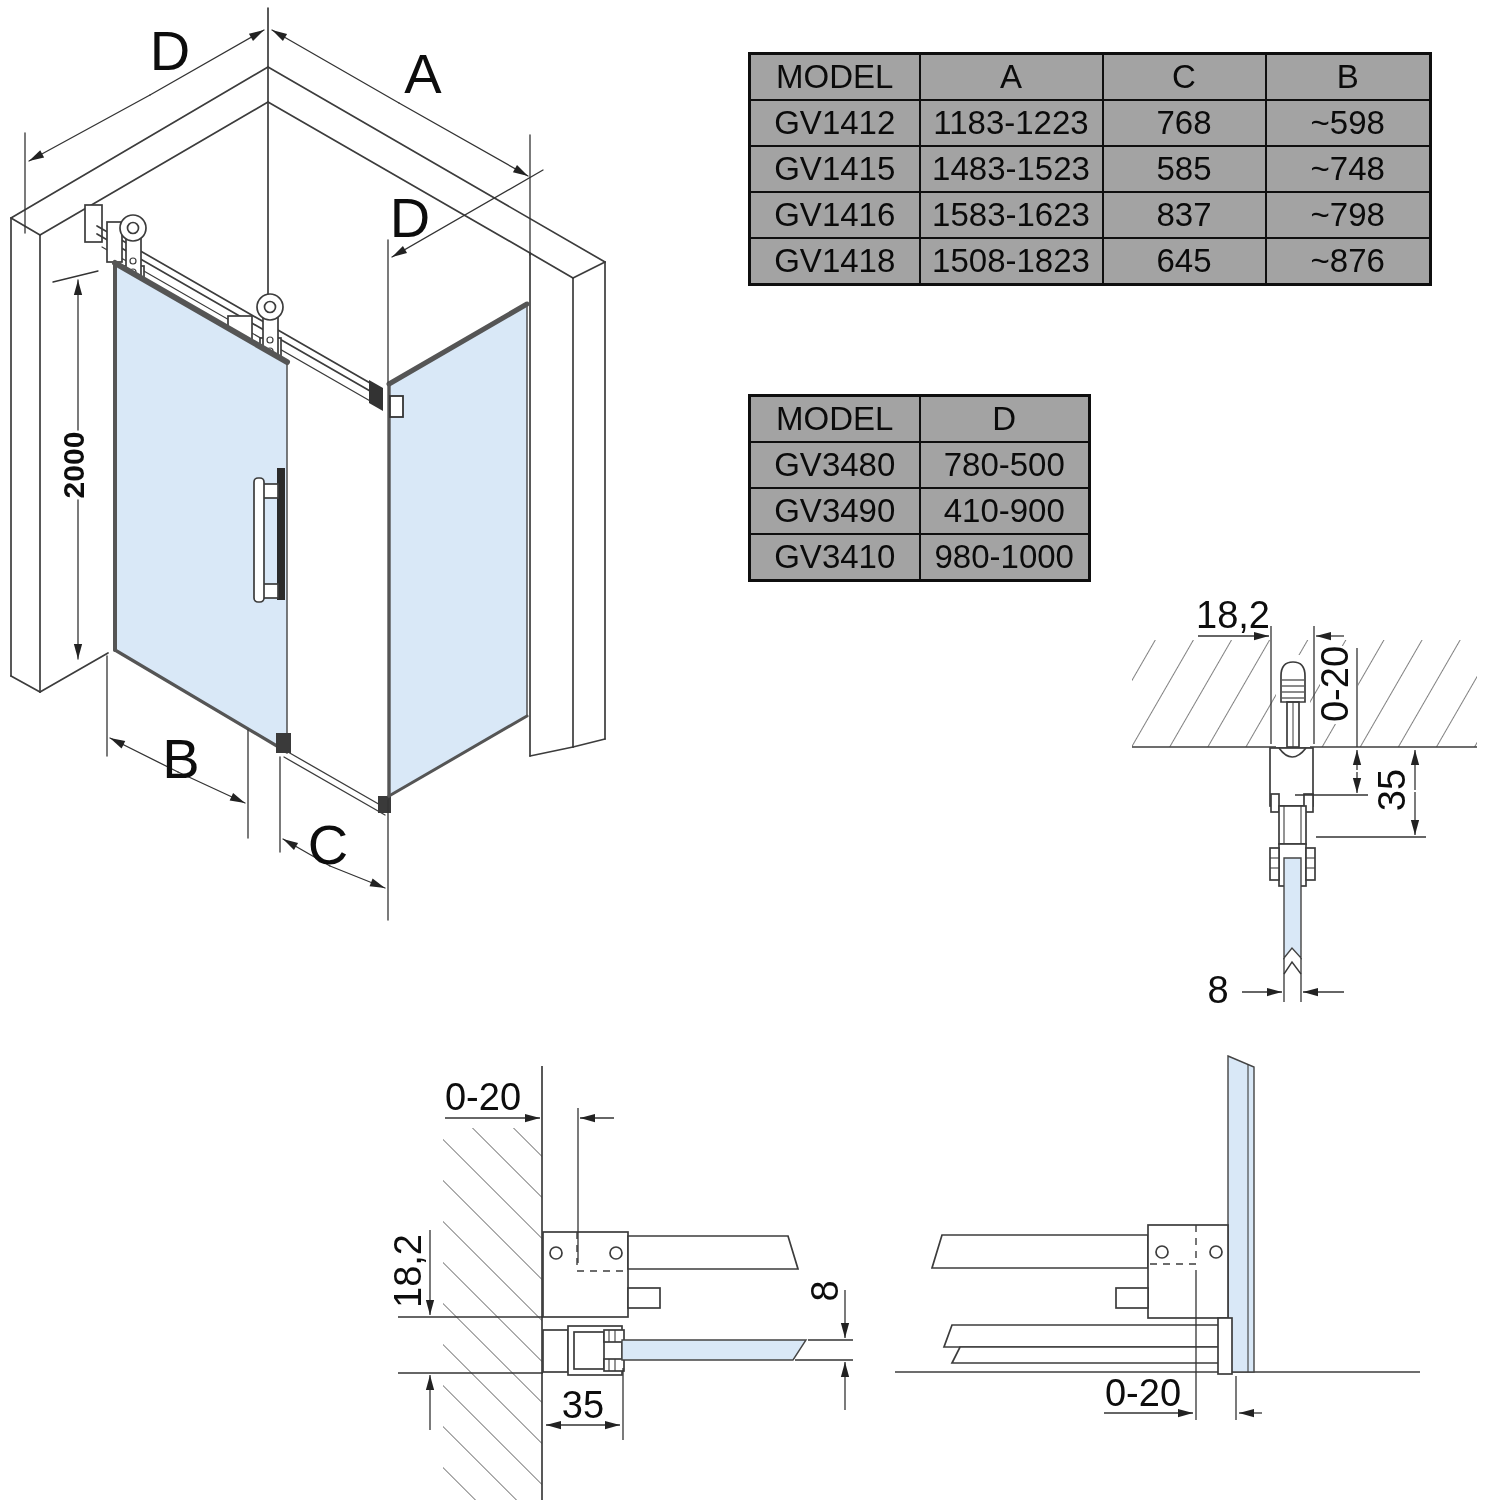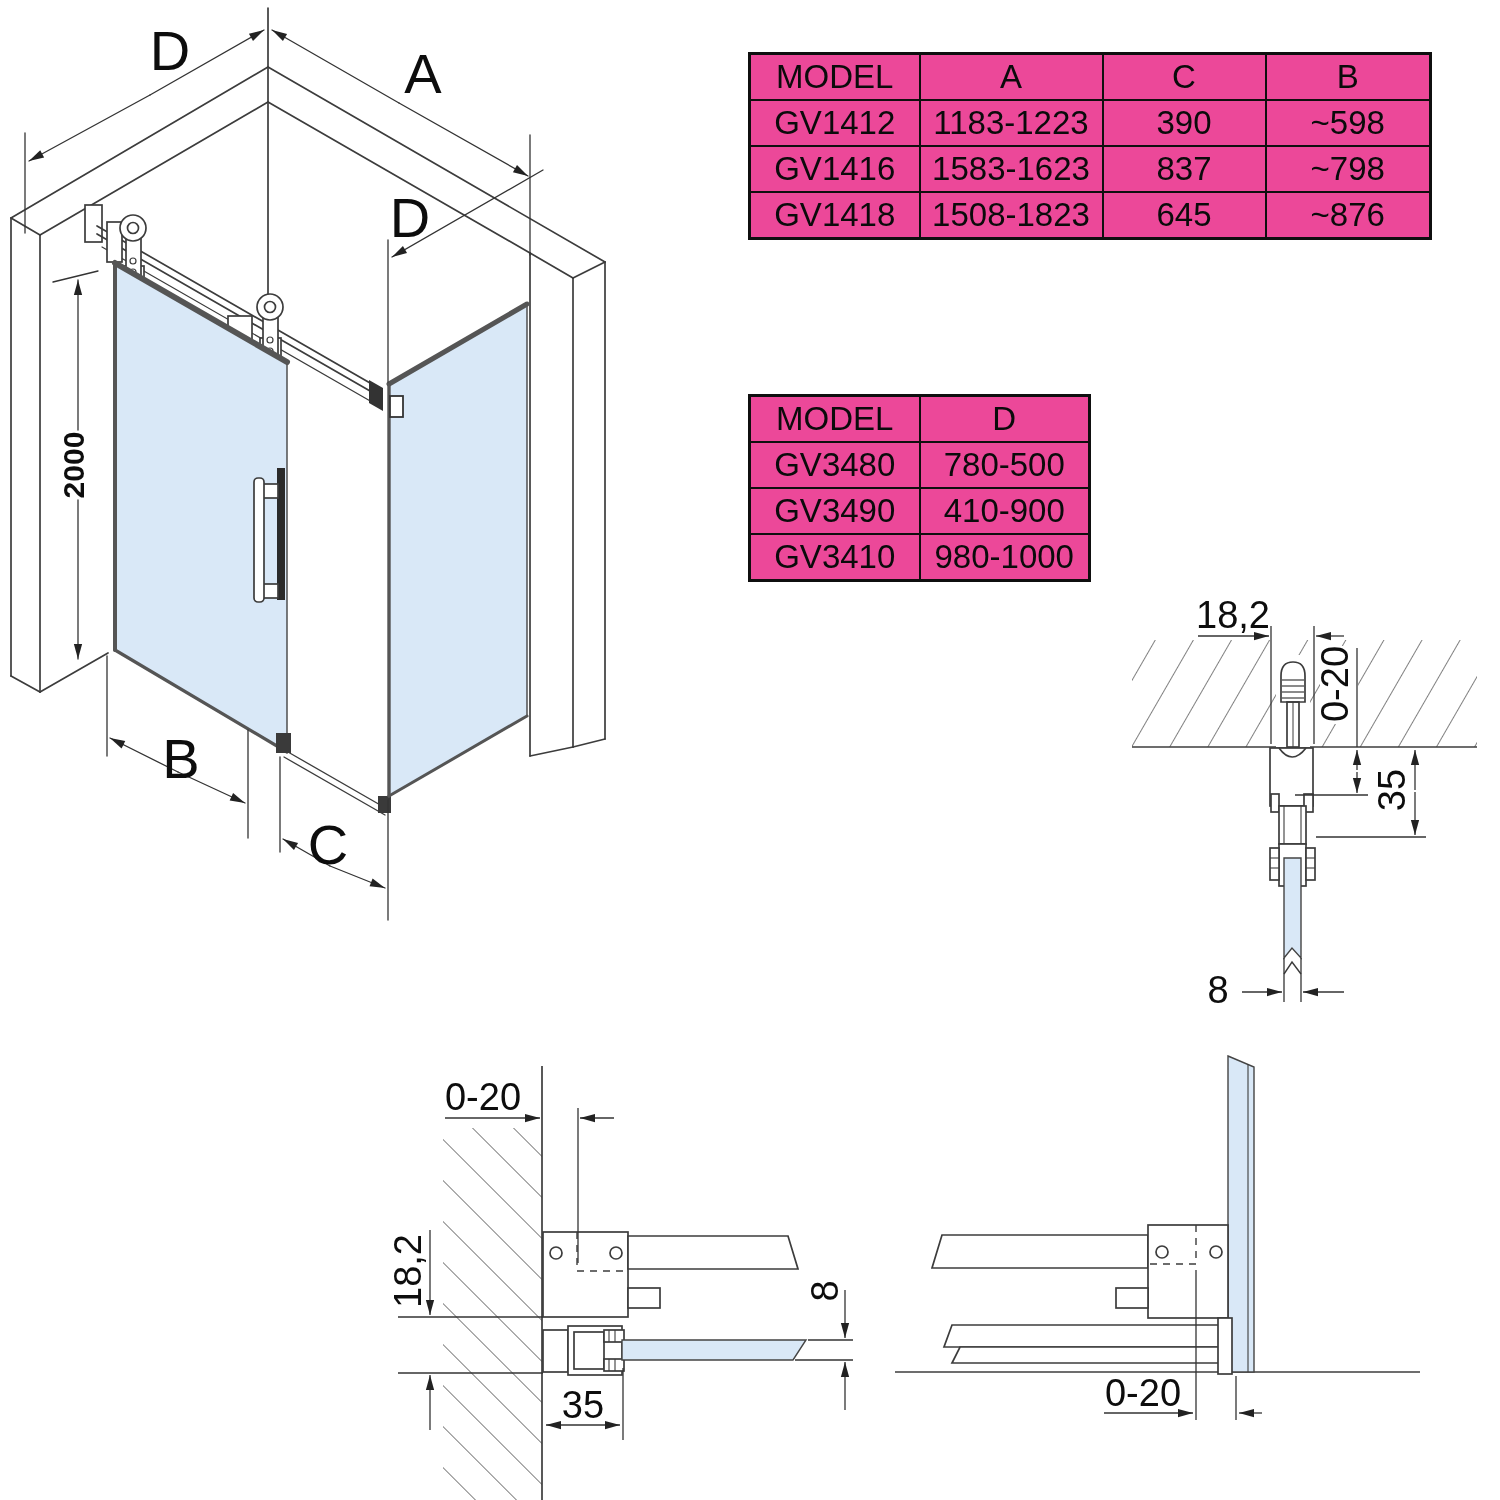"MODEL" .tbl table { background: #ec4899 -> #a3a3a3 }
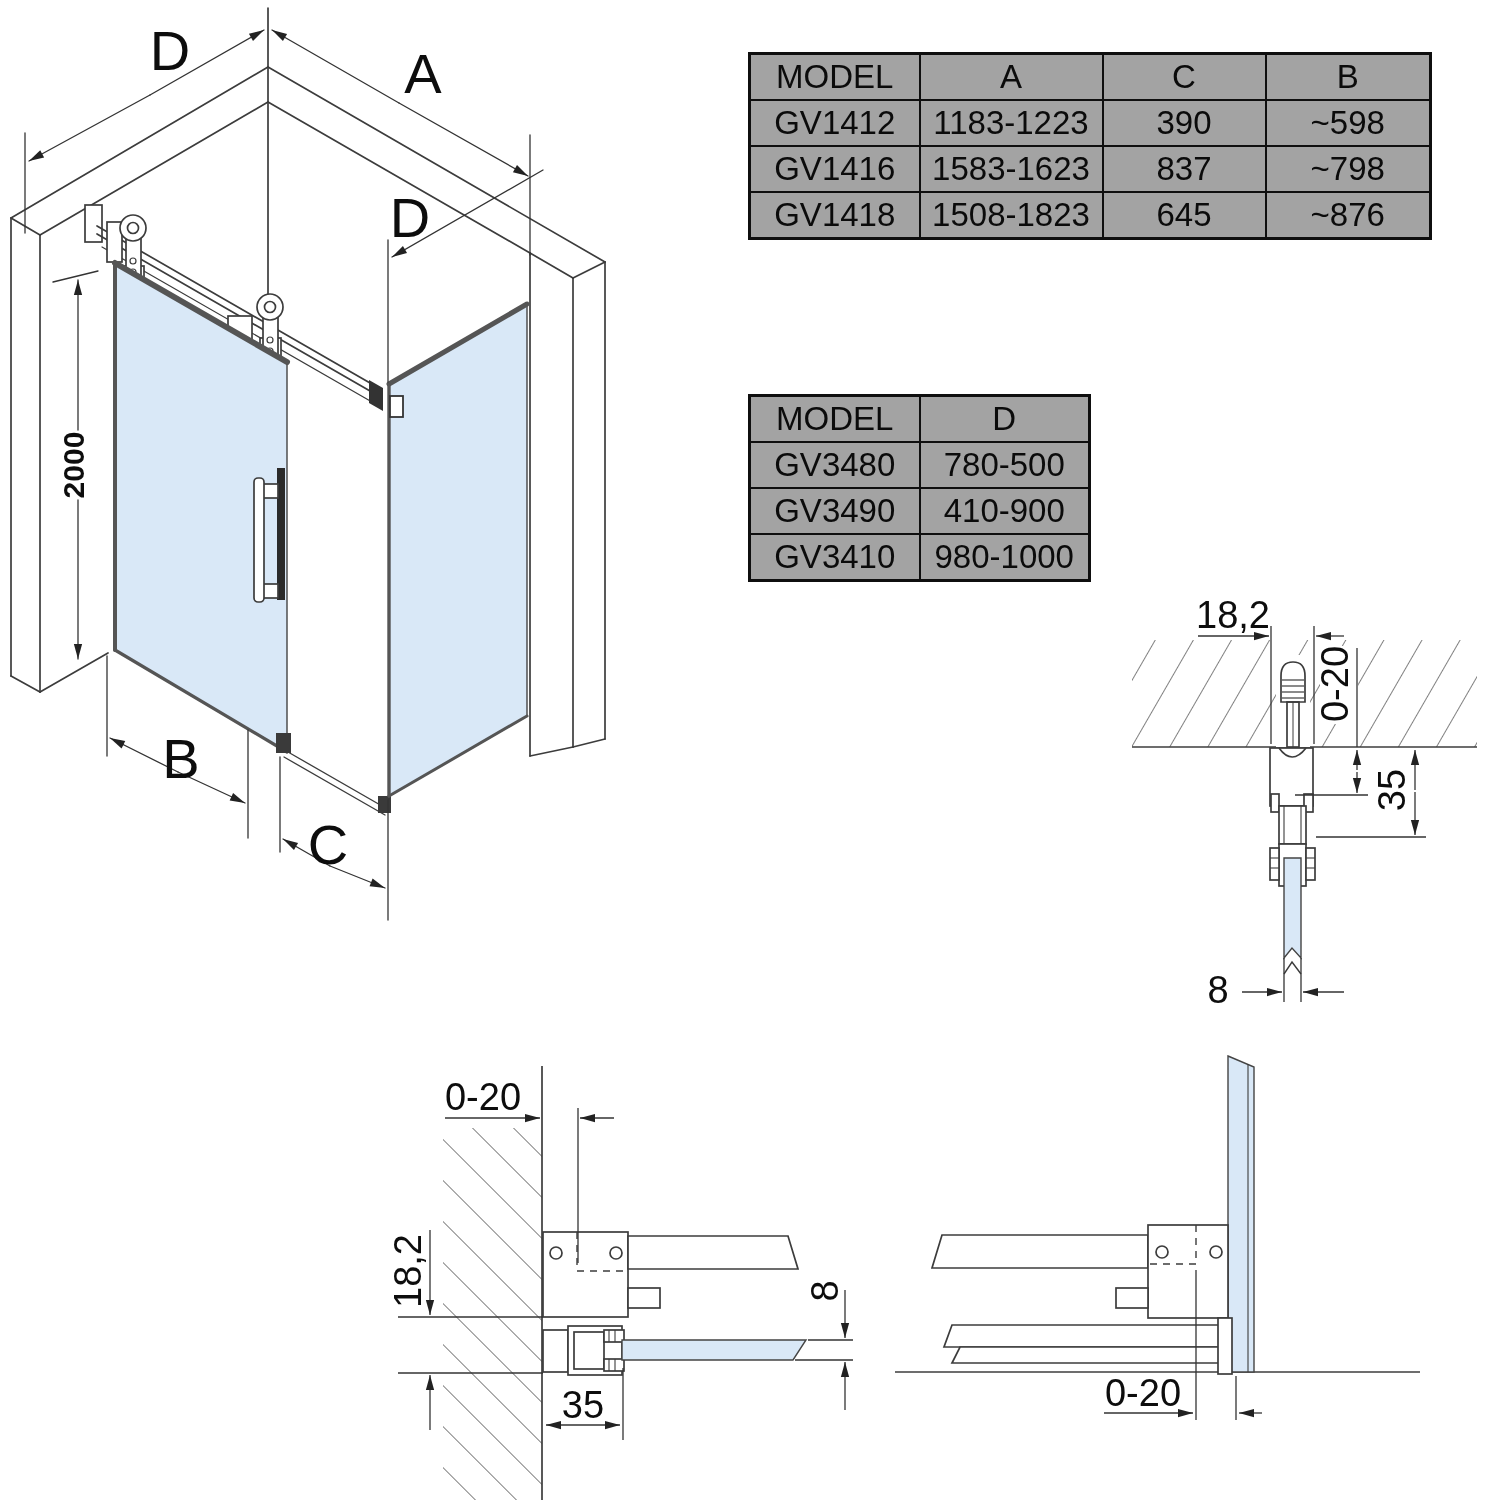"390" td { text: 390 -> 768 }
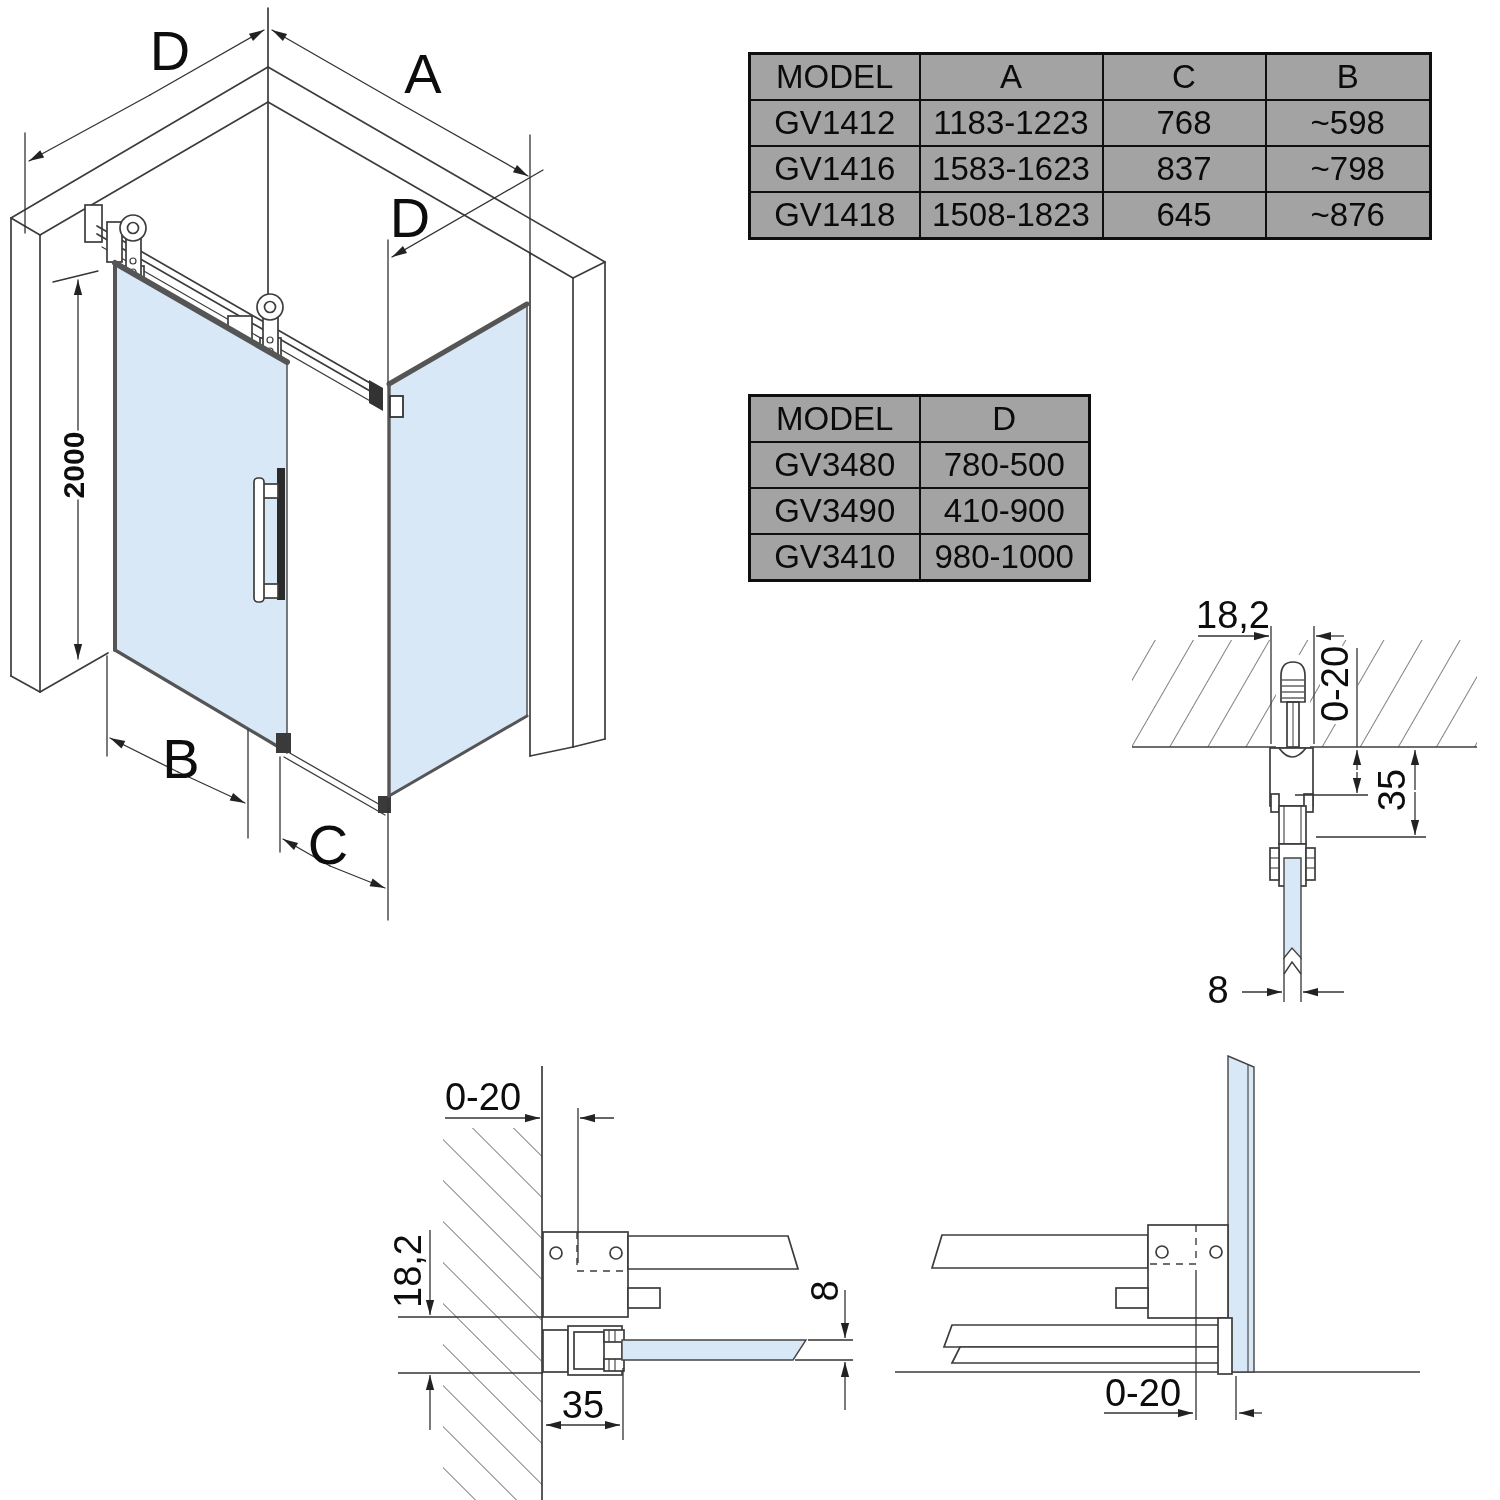"GV1415" tr { html: none -> <tr> <td>GV1415</td> <td>1483-1523</td> <td>585</td> <td>~748</td> </tr> }
